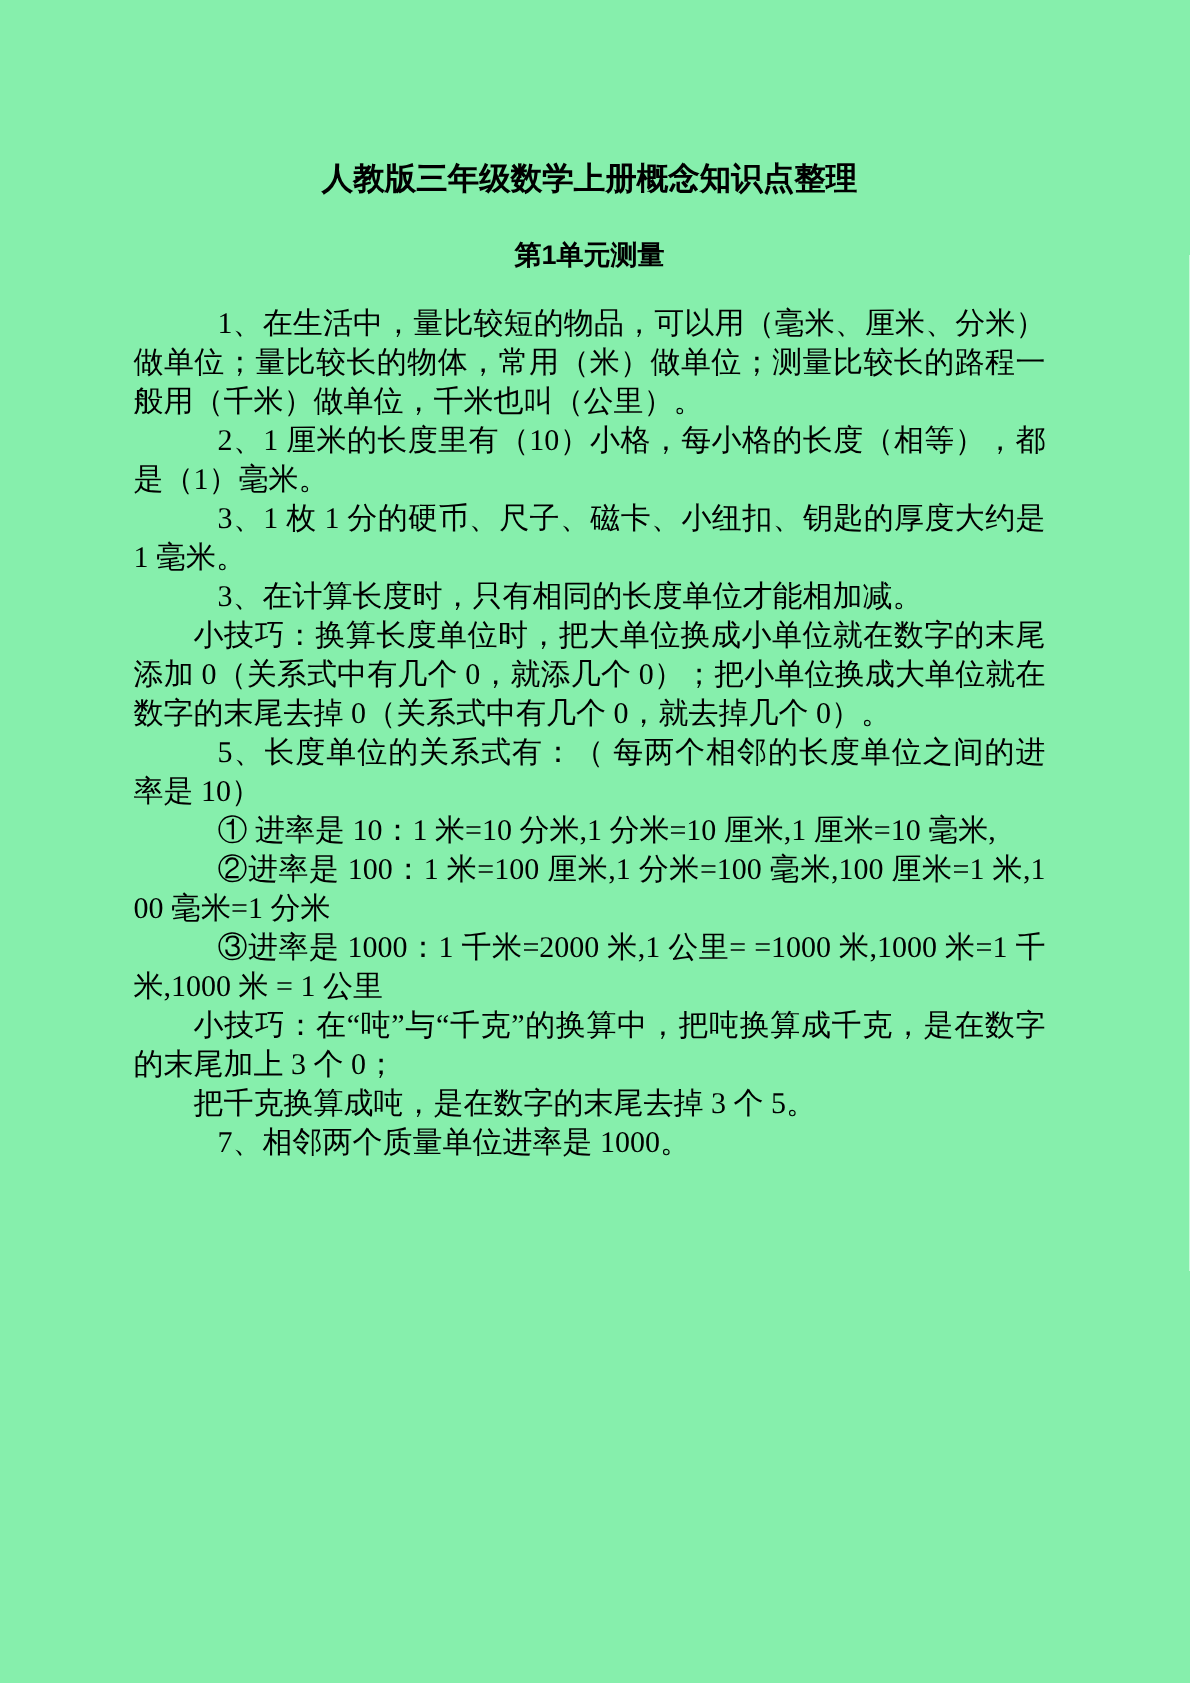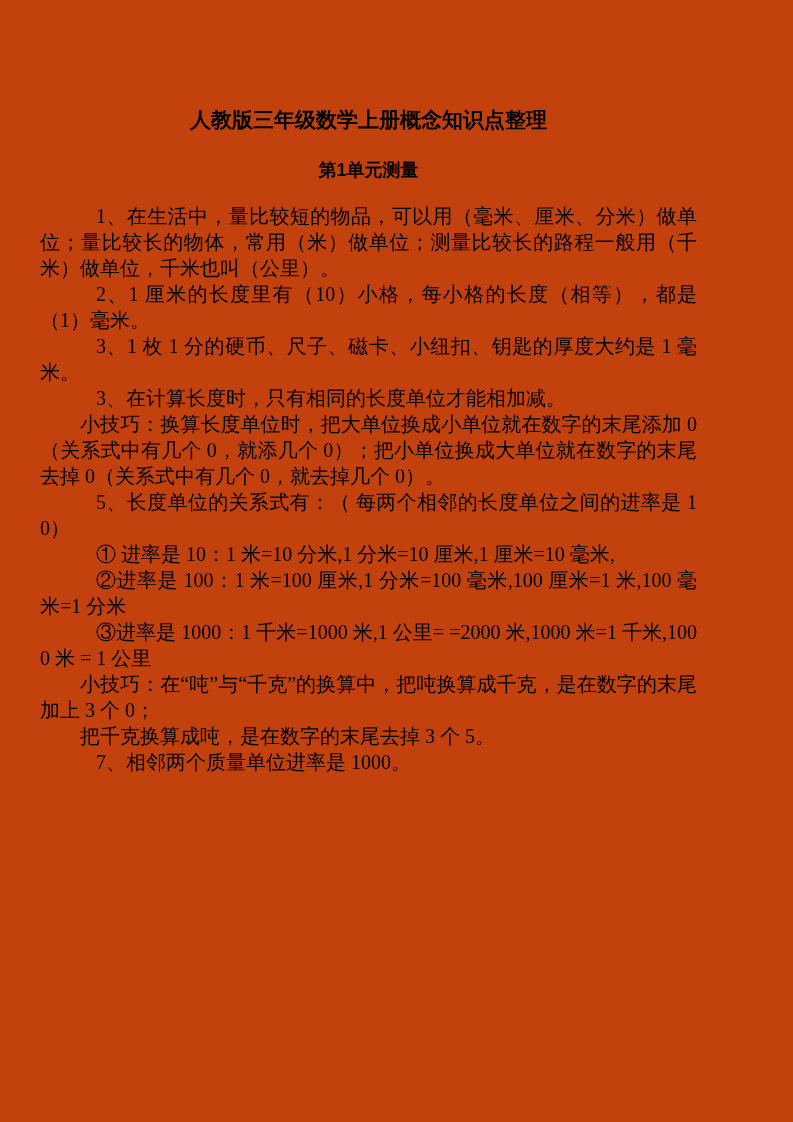"人教版三年级数学上册概念知识点整理" .page { background: #c2410c -> #86efac; padding: 106px 96px 40px 40px -> 106px 96px 40px 89px }
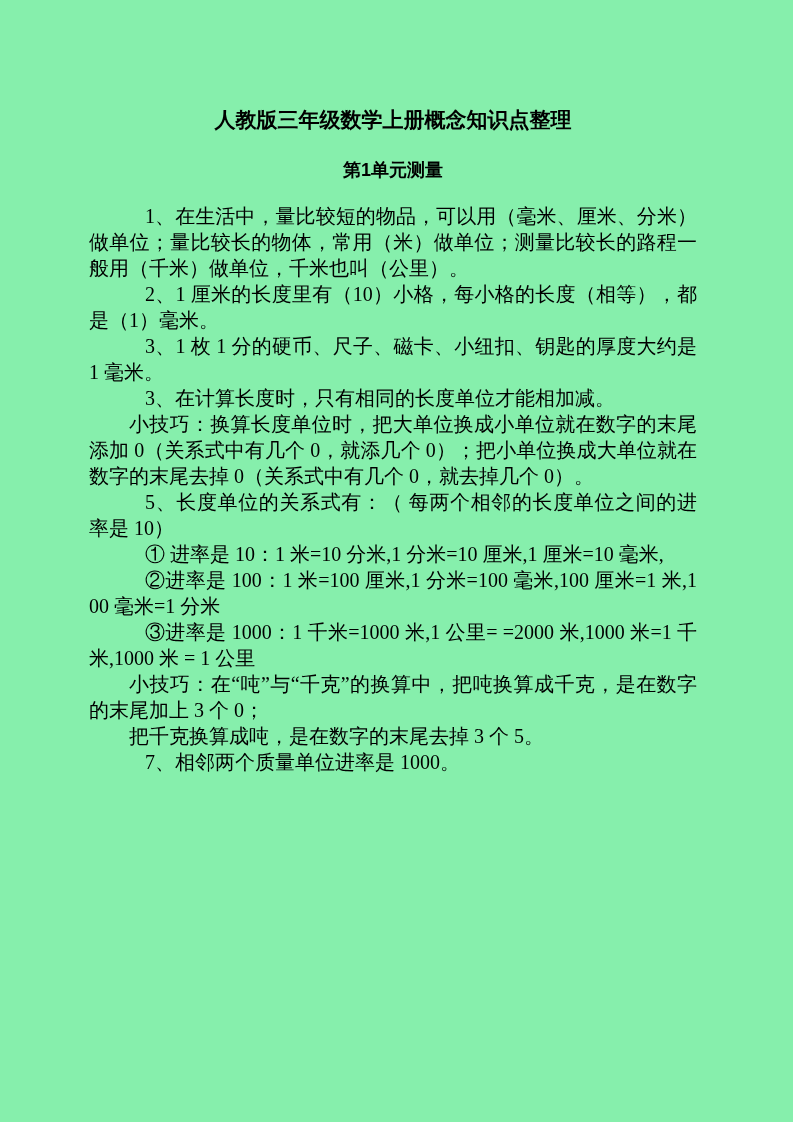"③进率是 1000：1 千米=1000 米,1 公里=" p.para { text: 1000 米,1 公里= =2000 -> 2000 米,1 公里= =1000 }
